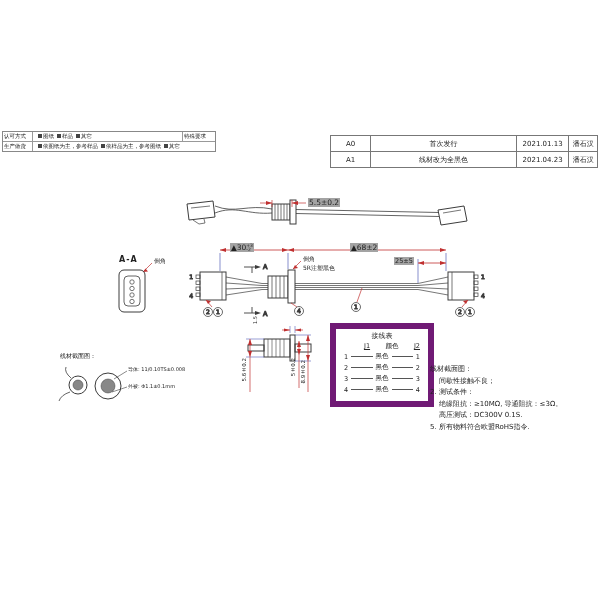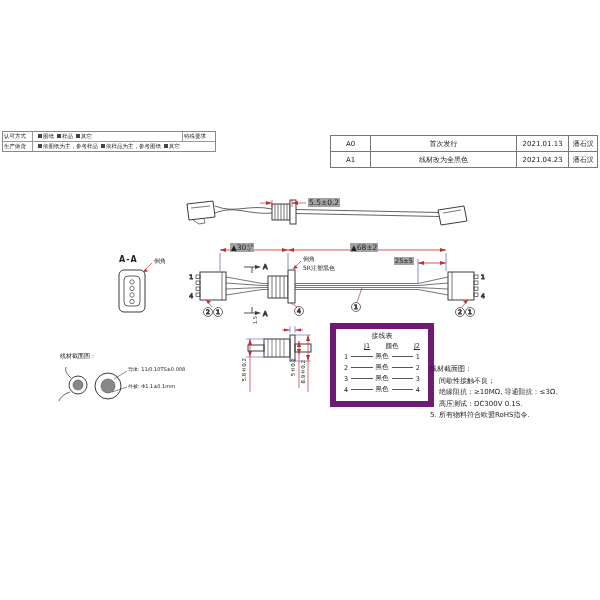"2. 测试条件：" div { html: none -> <div>2. 测试条件：</div> }
